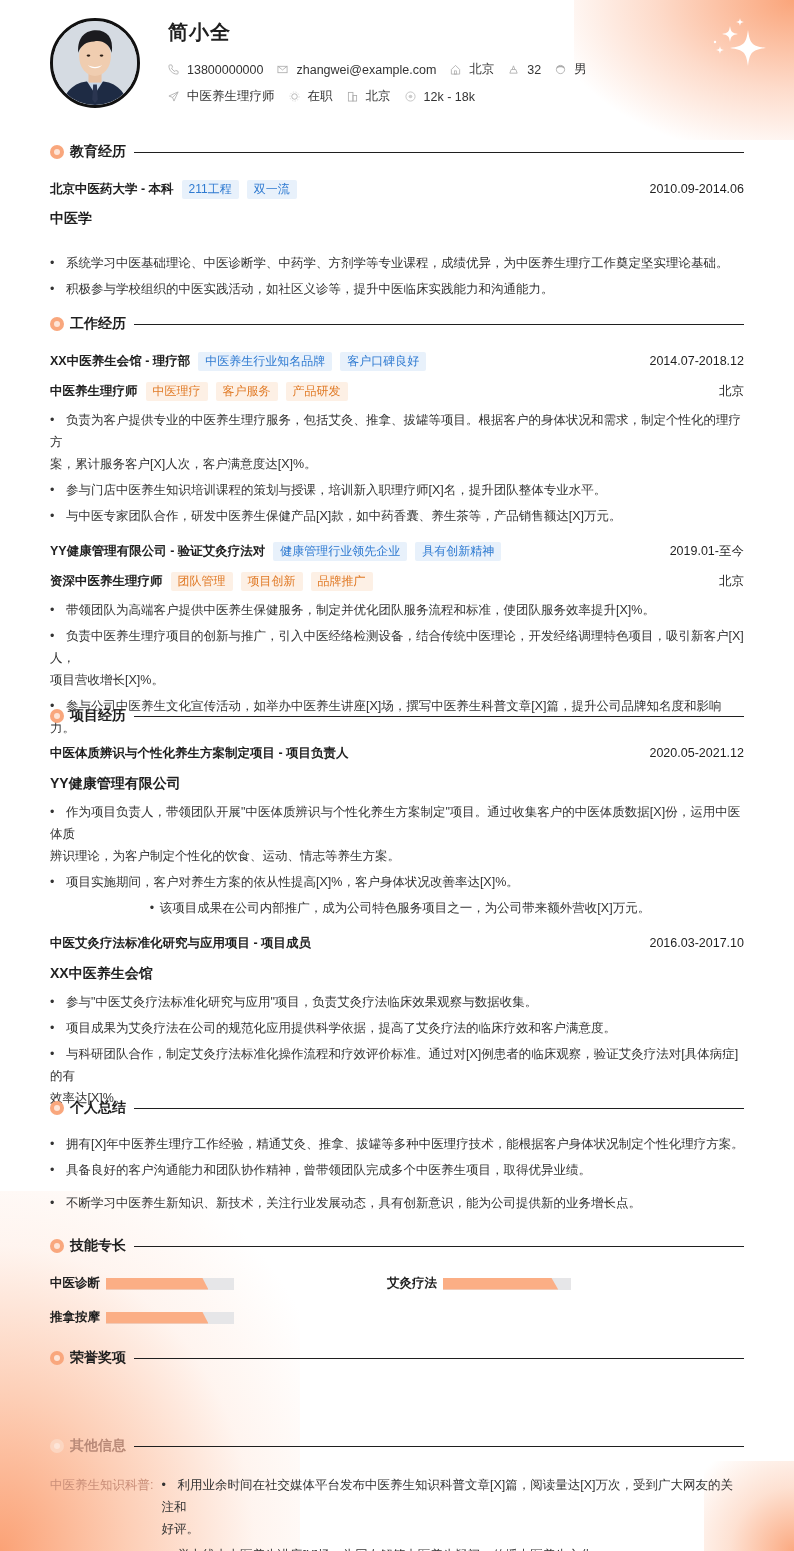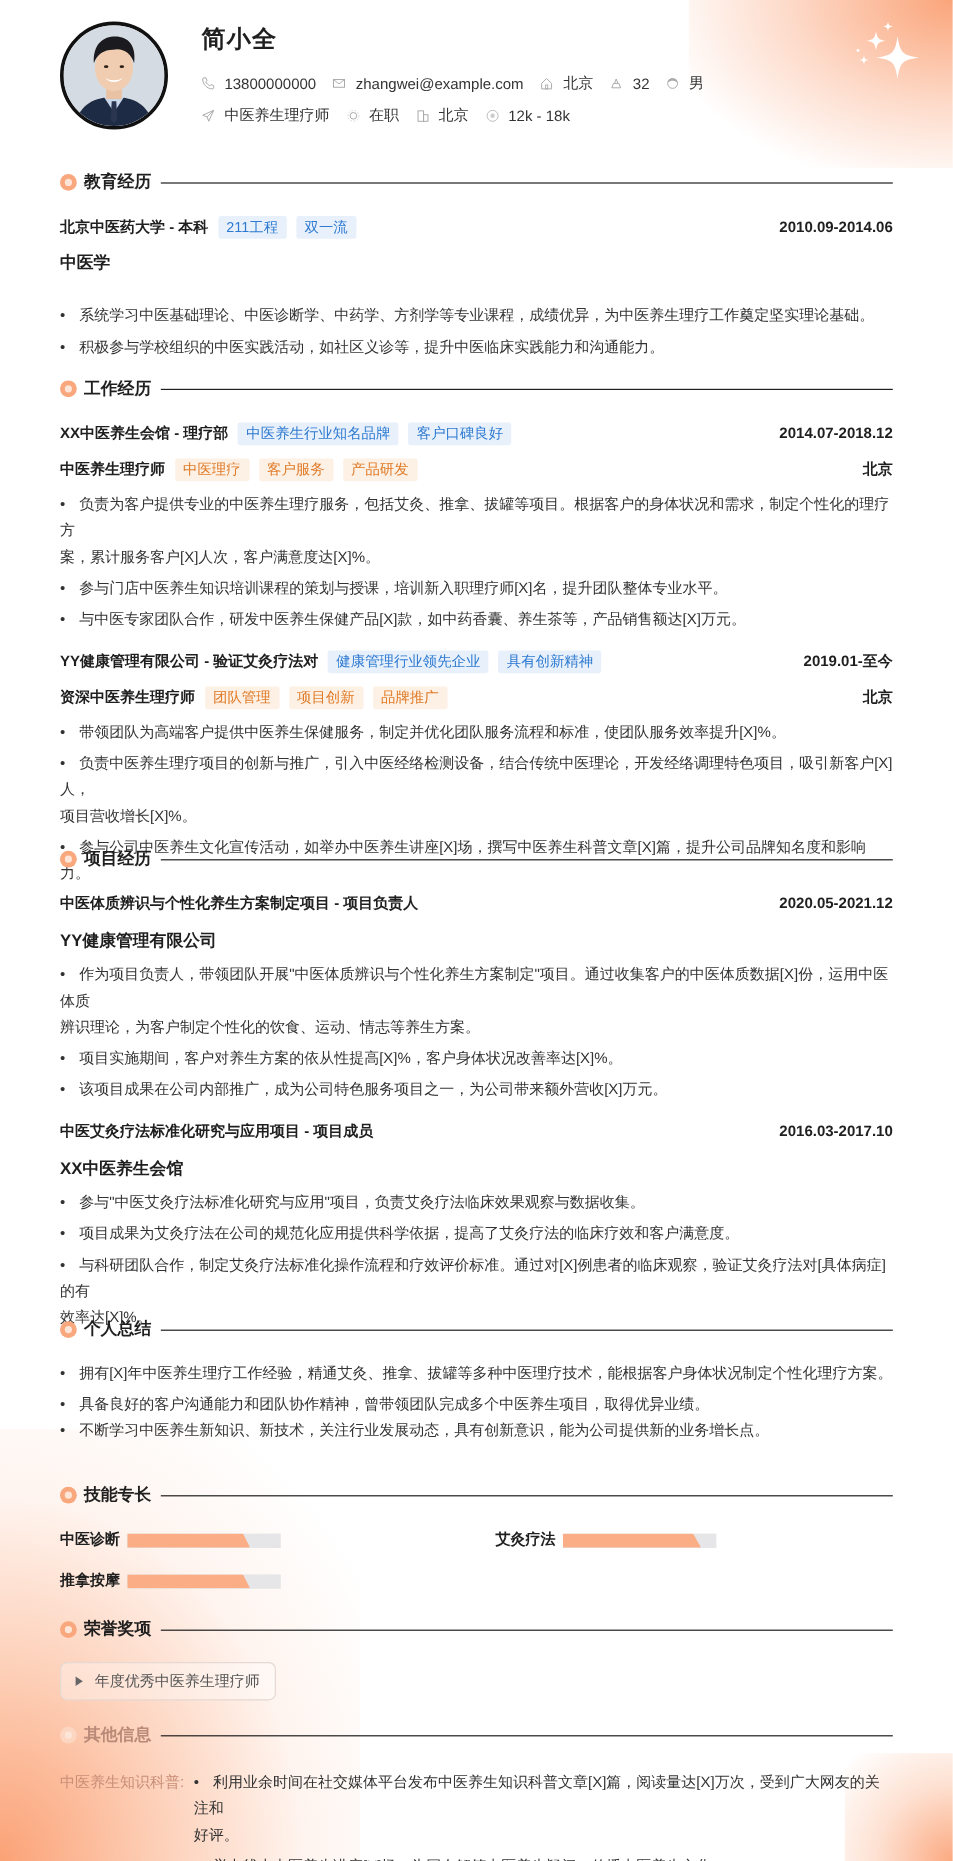"2010.09-2014.06" .row .right { font-weight: bold -> normal }
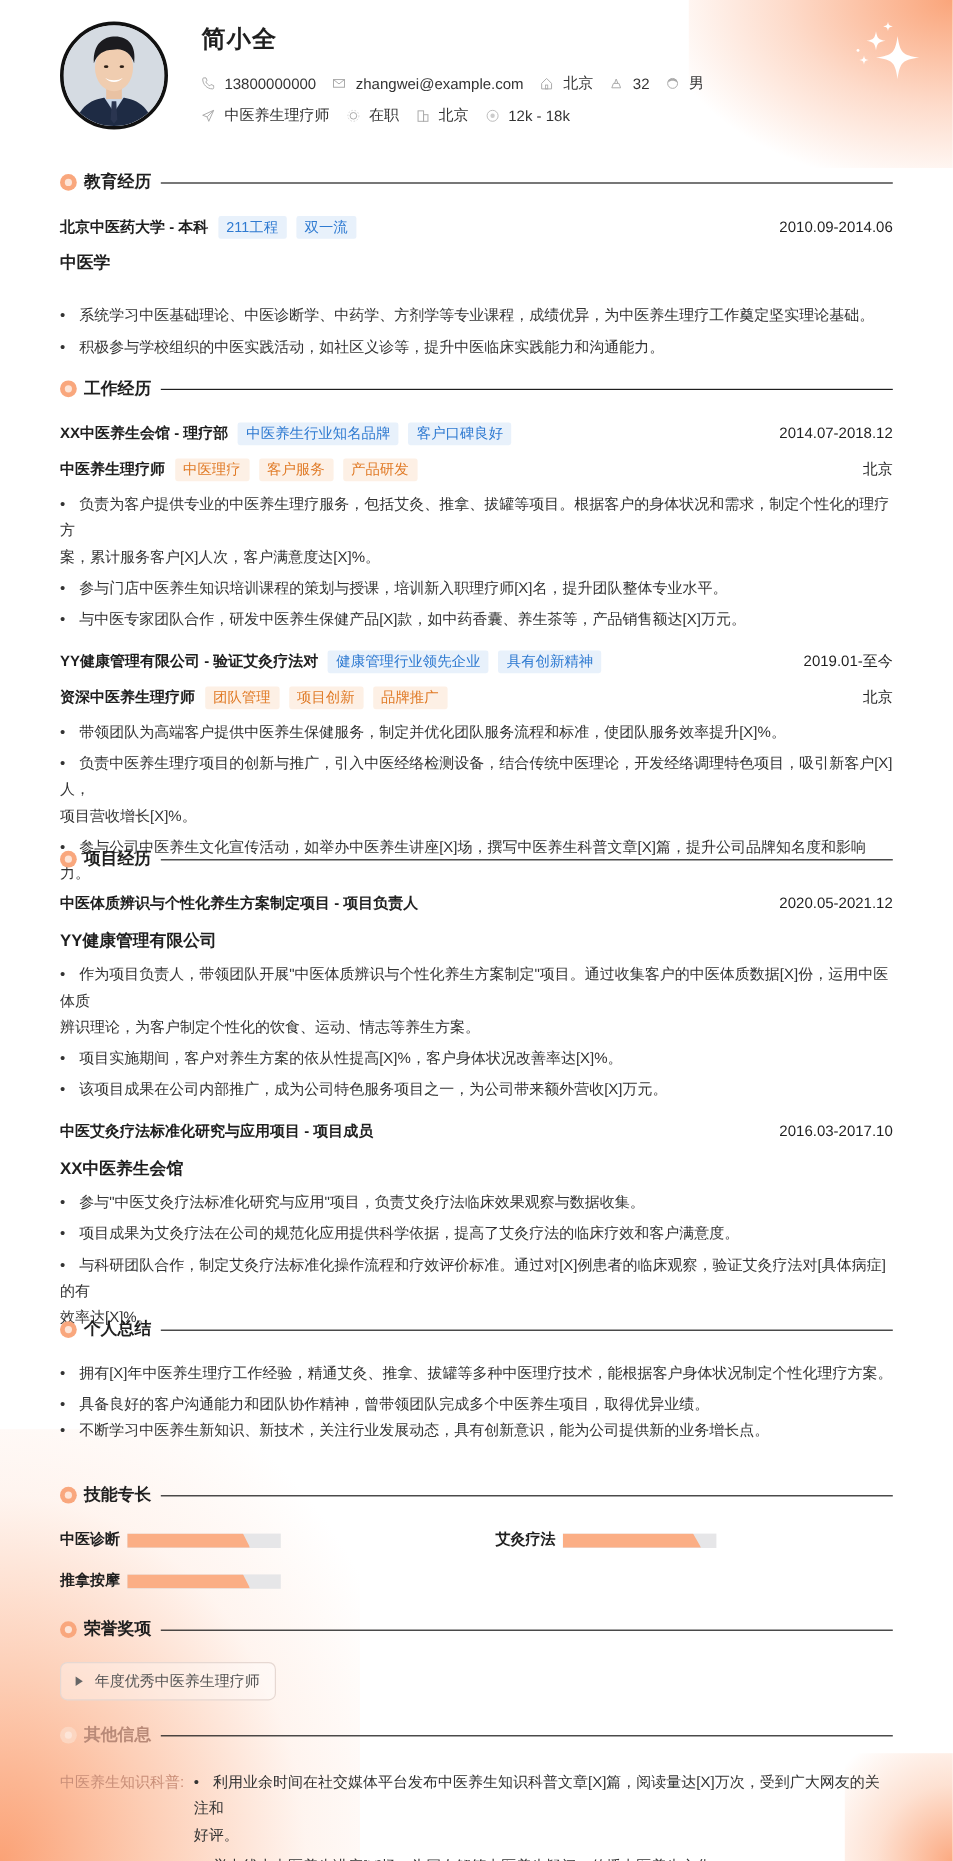"• 该项目成果在公司内部推广，成为公司特色服务项目之一，为公司带来额外营收[X]万元。" li { text-align: none -> center }
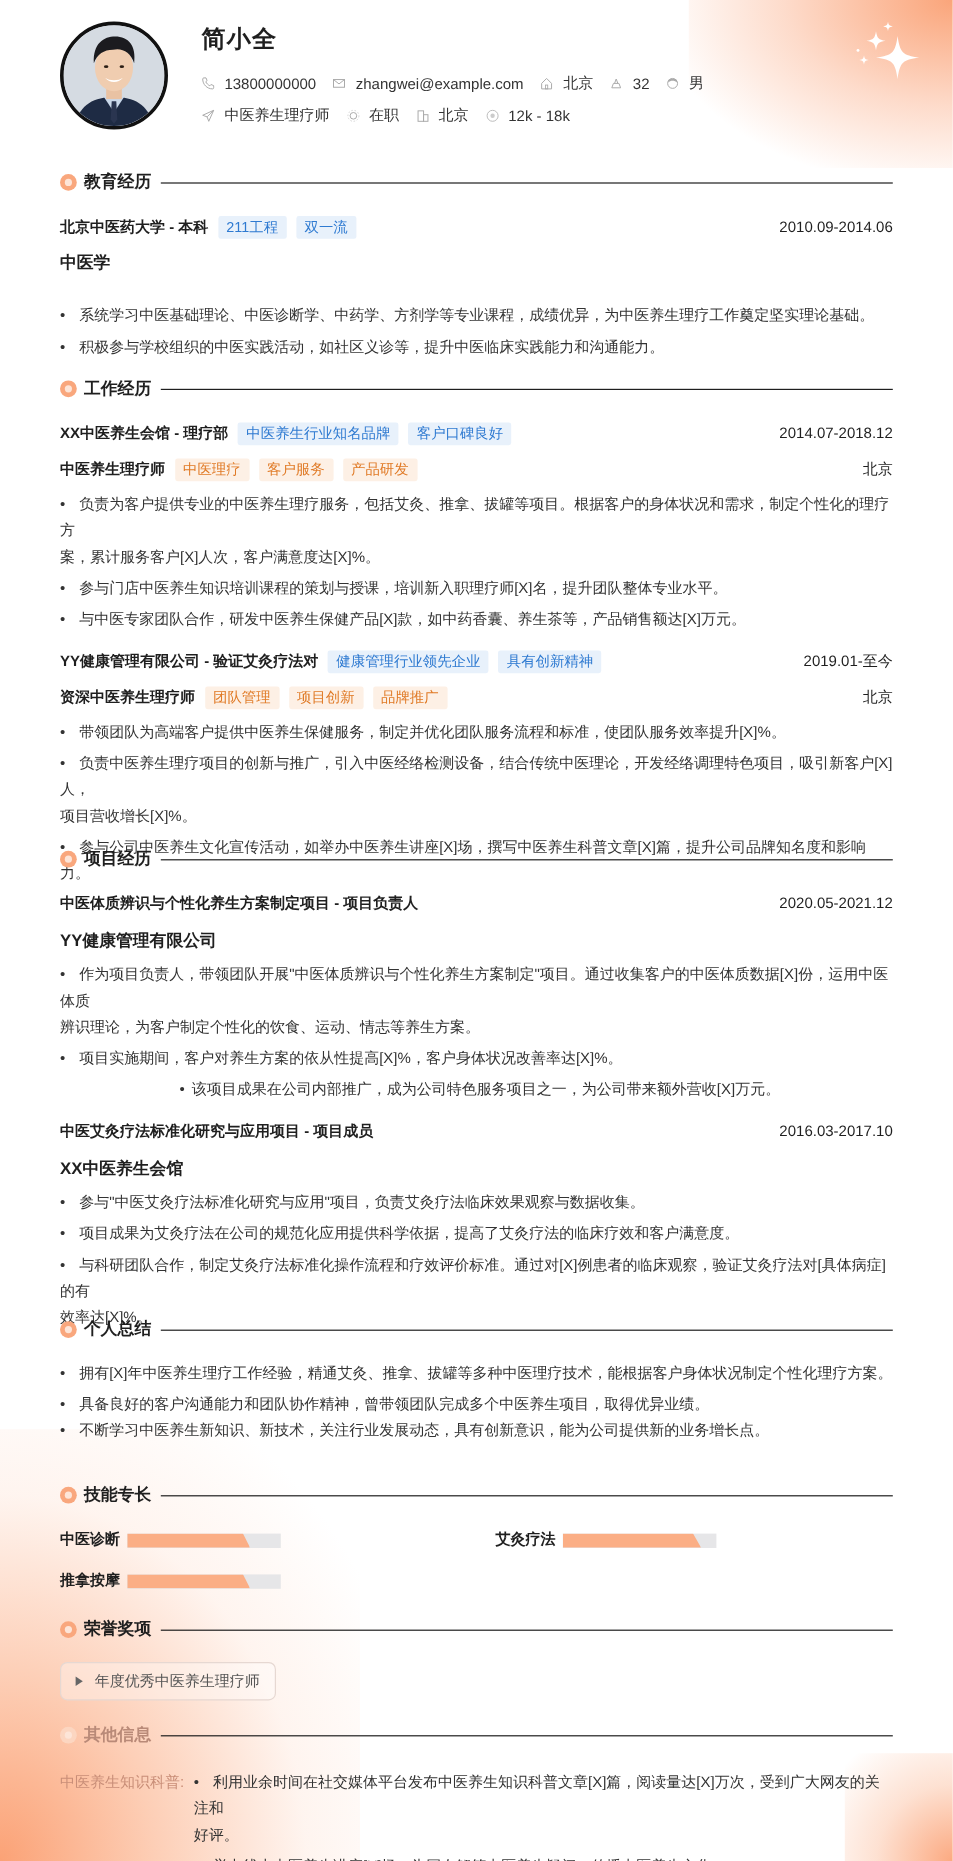"• 不断学习中医养生新知识、新技术，关注行业发展动态，具有创新意识，能为公司提供新的业务增长点。" li { margin-top: 0 -> 11px }
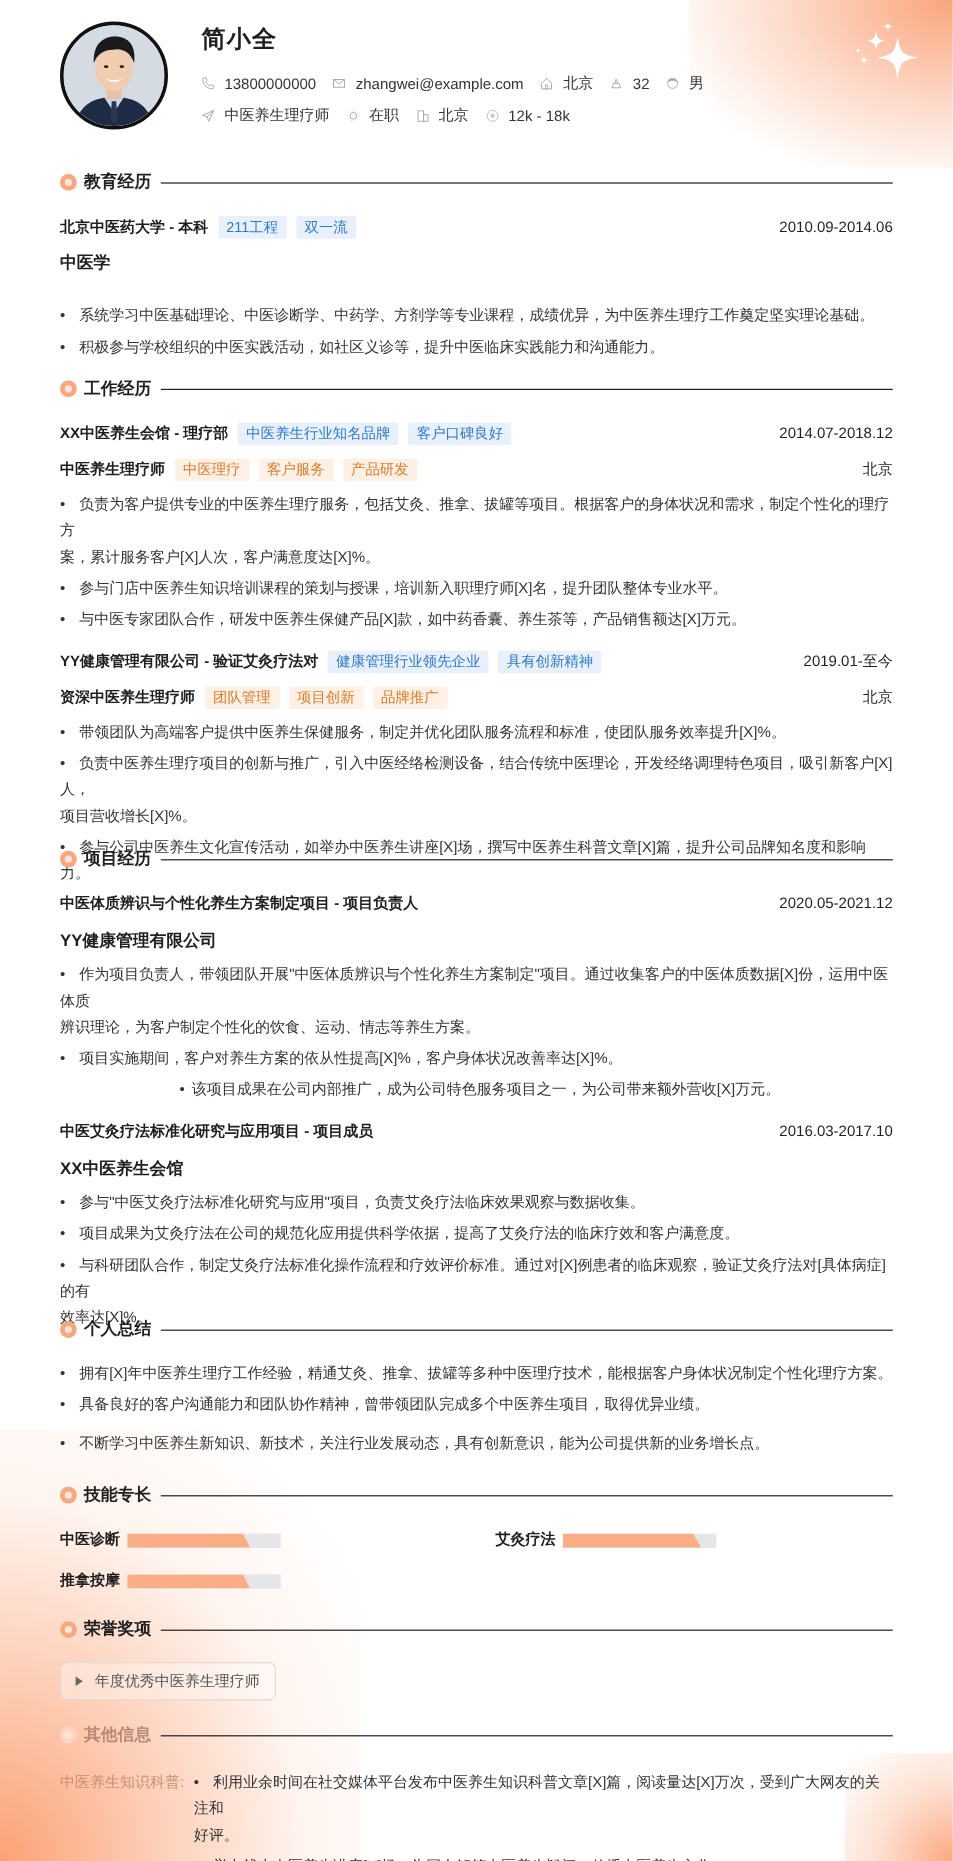"艾灸疗法" div.skill { left: 363px -> 337px }
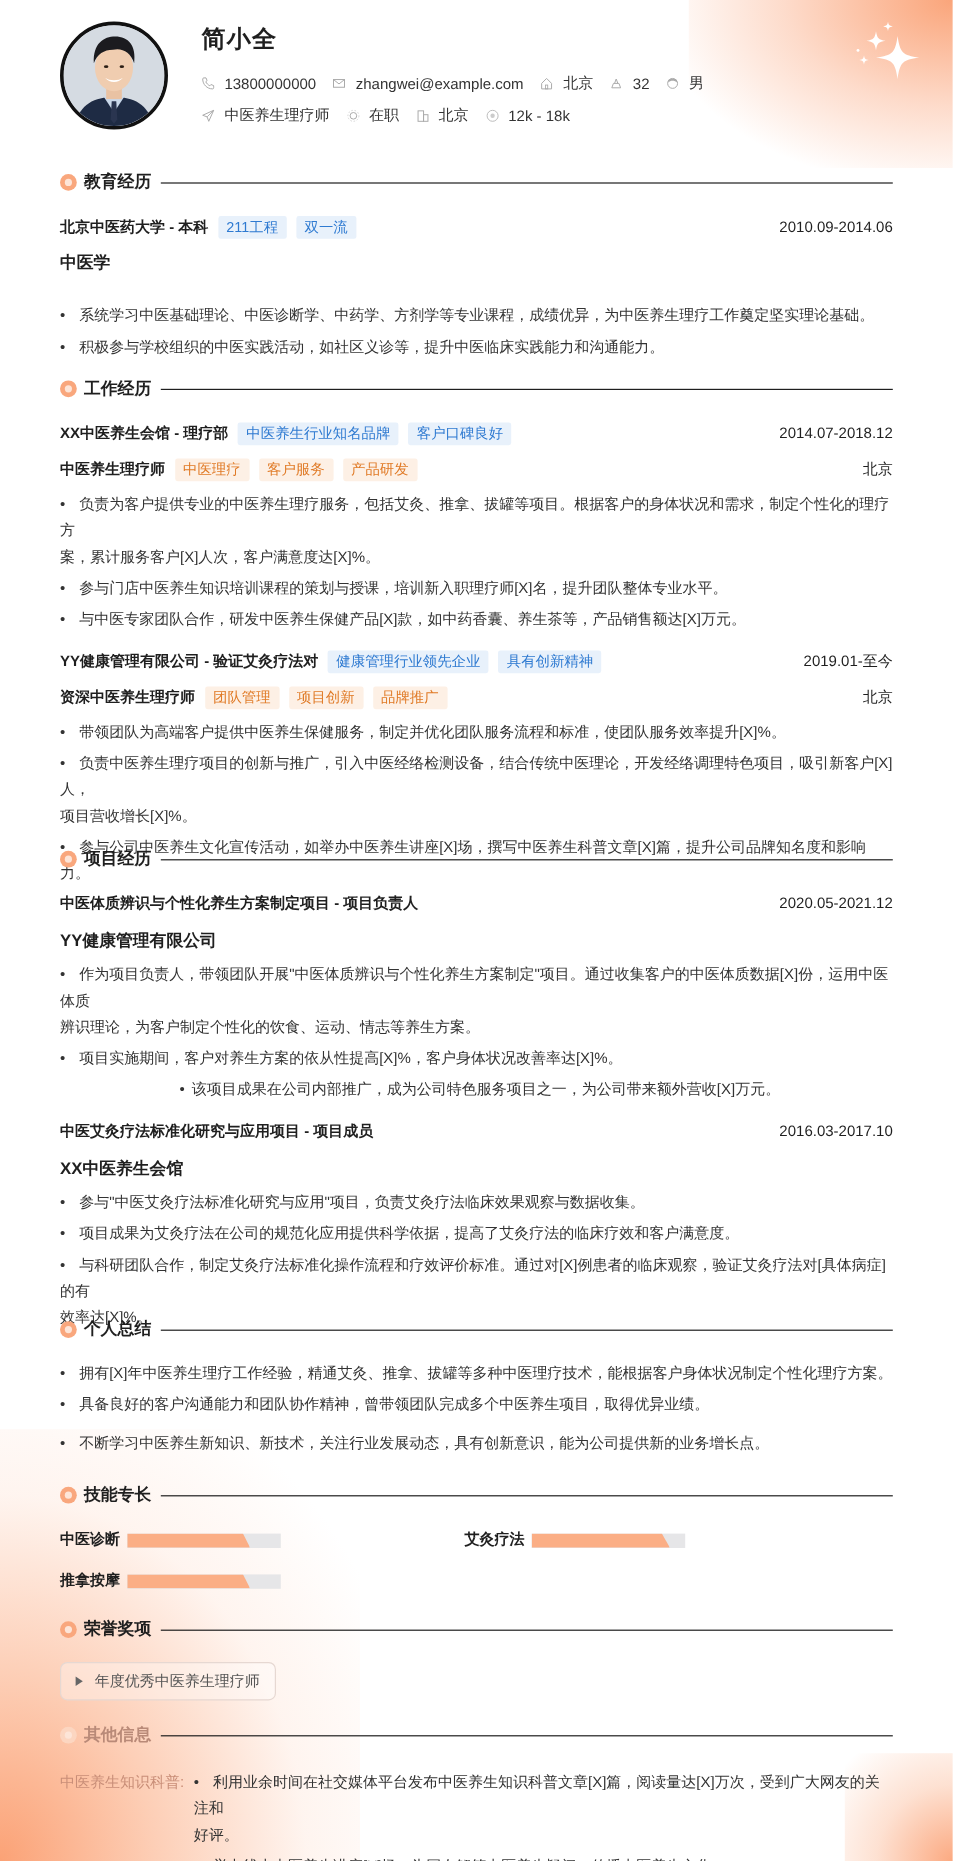"年度优秀中医养生理疗师" div { html: <div> <div> <span></span> <span>年度优秀中医养生理疗师</span> </div> </div> -> none }
